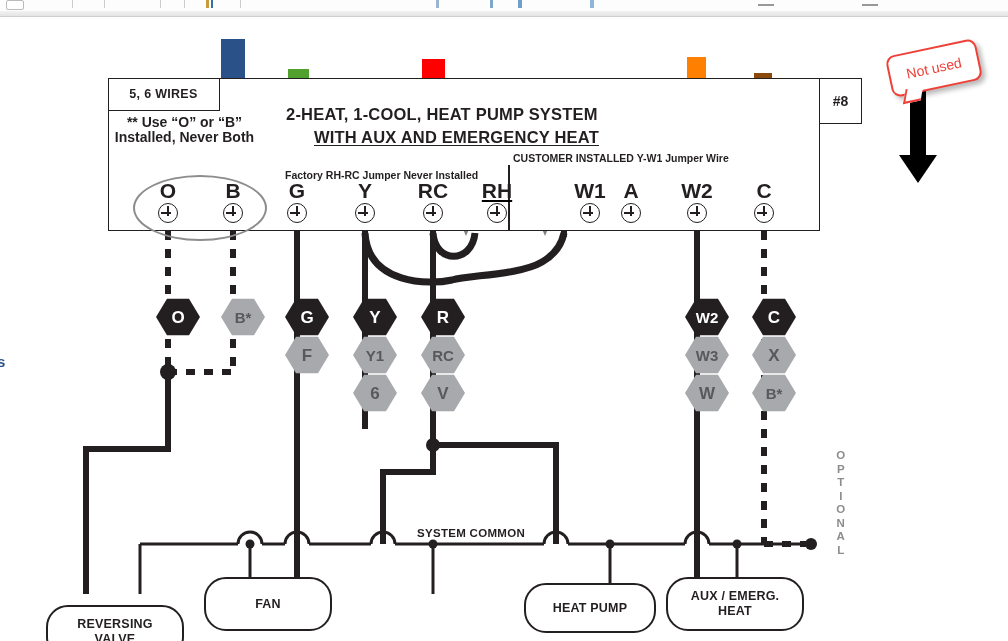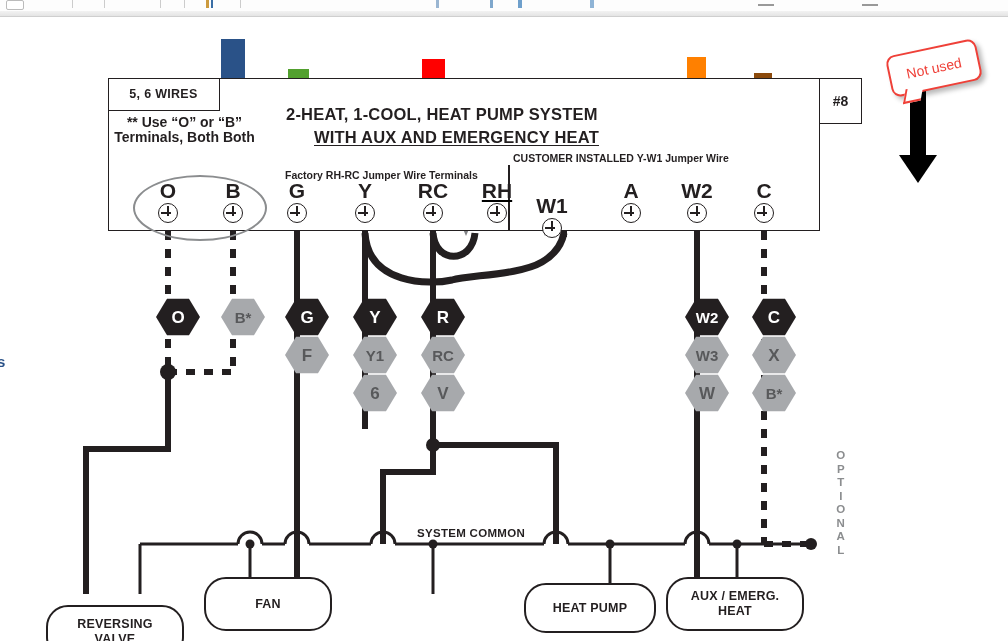"Terminals, Both Both" div { text: Terminals, Both -> Installed, Never }
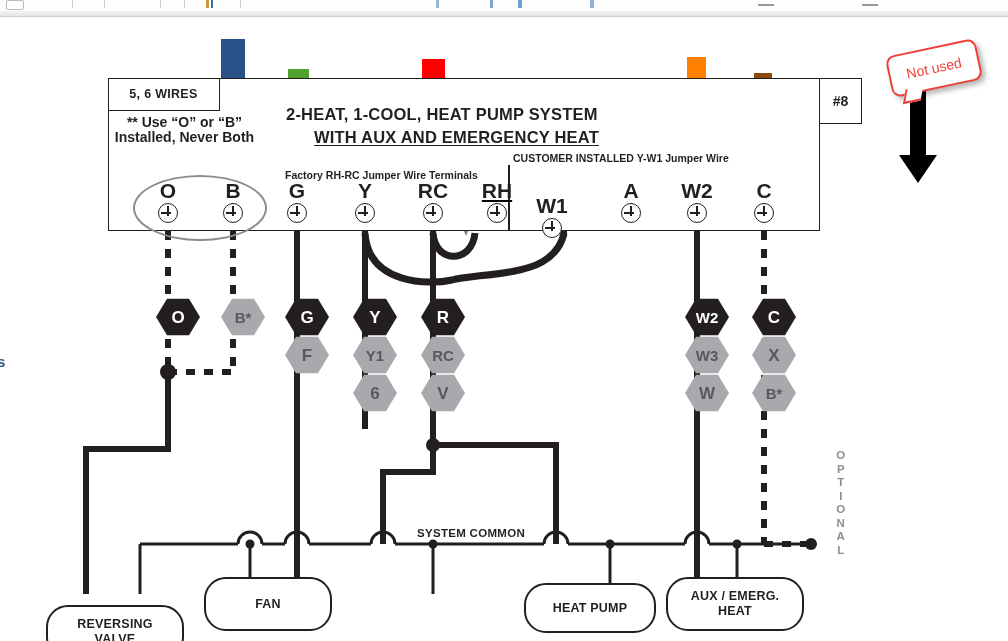"Factory RH-RC Jumper Wire Terminals" div { text: Wire Terminals -> Never Installed }
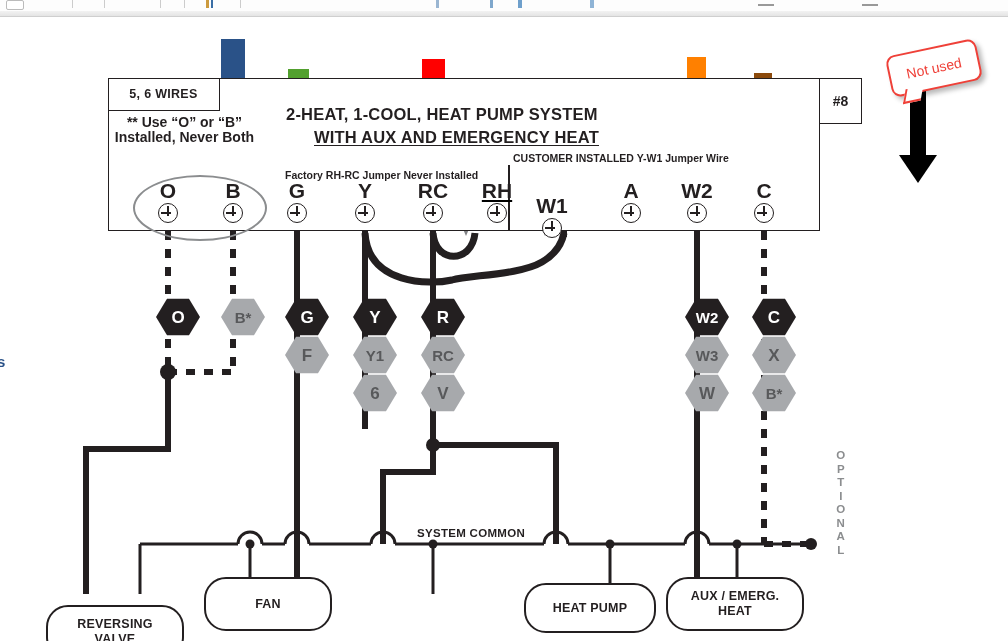"W1" div.term { left: 530px -> 568px; margin-top: 15px -> none }
